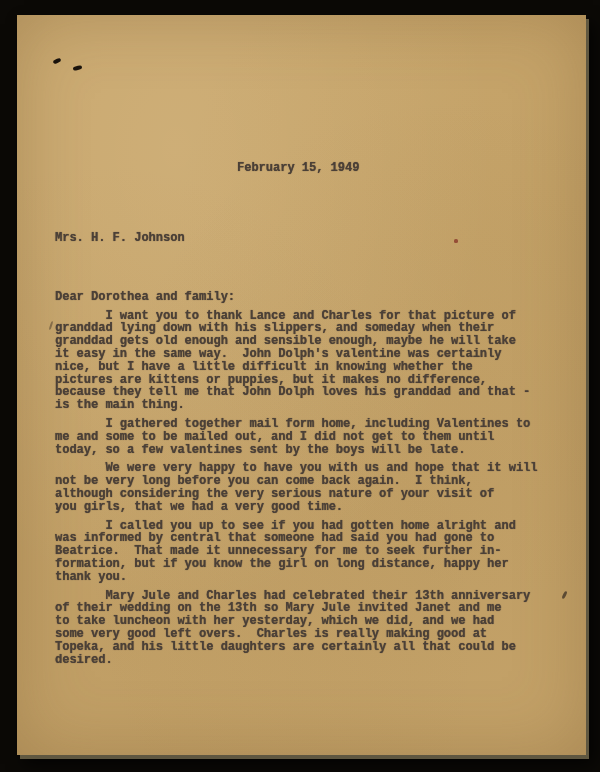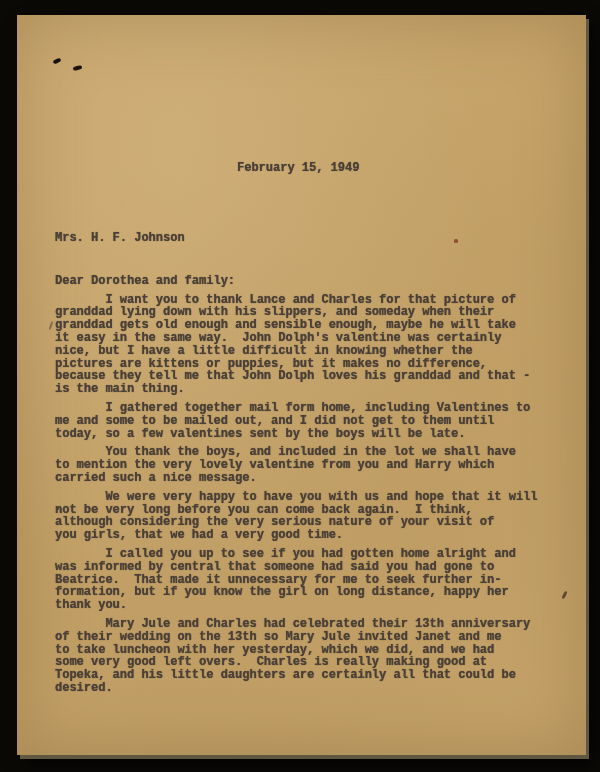"Dear Dorothea and family:" .salutation { margin-top: 4px -> 20px }
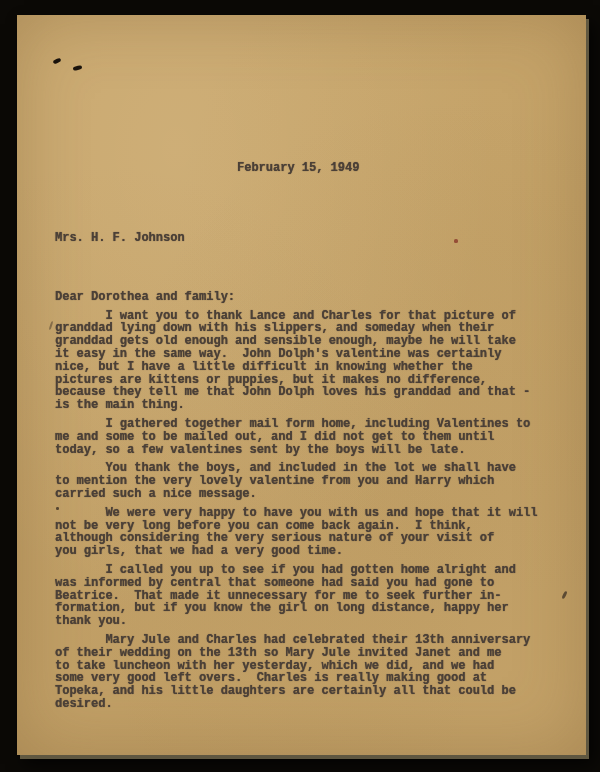"You thank the boys, and" p.para { html: <p> You thank the boys, and included in the lot we shall have to mention the very lovely valentine from you and Harry which carried such a nice message.</p> -> none }
